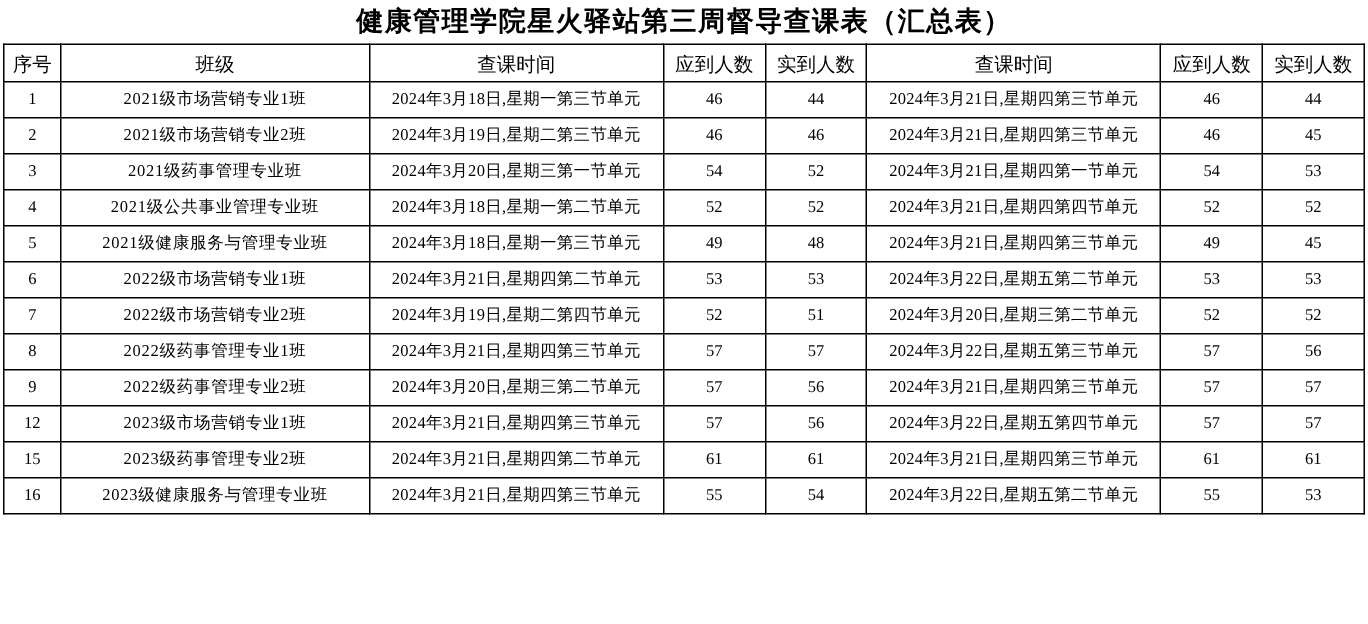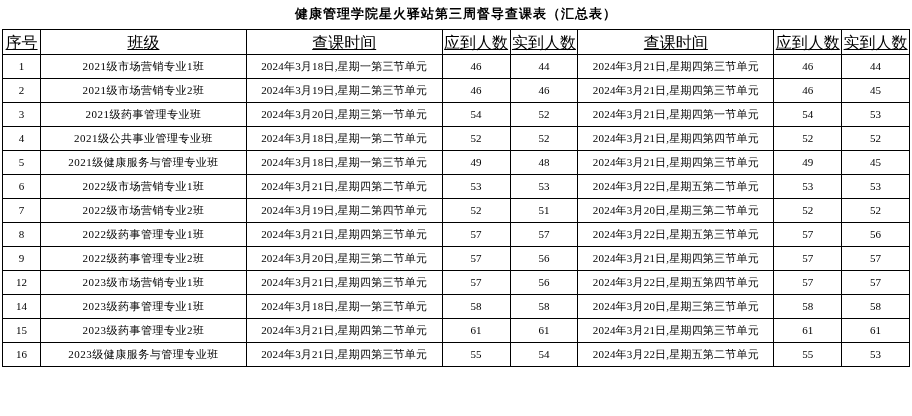"健康管理学院星火驿站第三周督导查课表（汇总表）" .doc-title { font-size: 13px -> 18px }
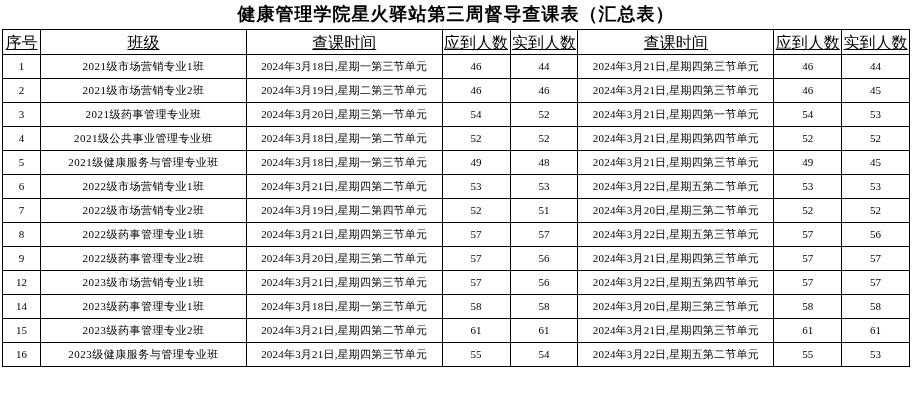"序号" table.sheet thead th { font-size: 16px -> 13px; text-decoration: underline -> none }
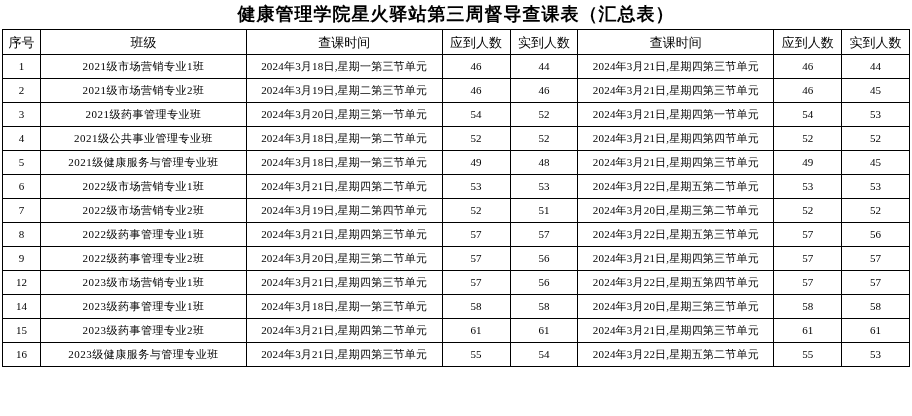"14" tr { html: <tr> <td>14</td> <td>2023级药事管理专业1班</td> <td>2024年3月18日,星期一第三节单元</td> <td>58</td> <td>58</td> <td>2024年3月20日,星期三第三节单元</td> <td>58</td> <td>58</td> </tr> -> none }
